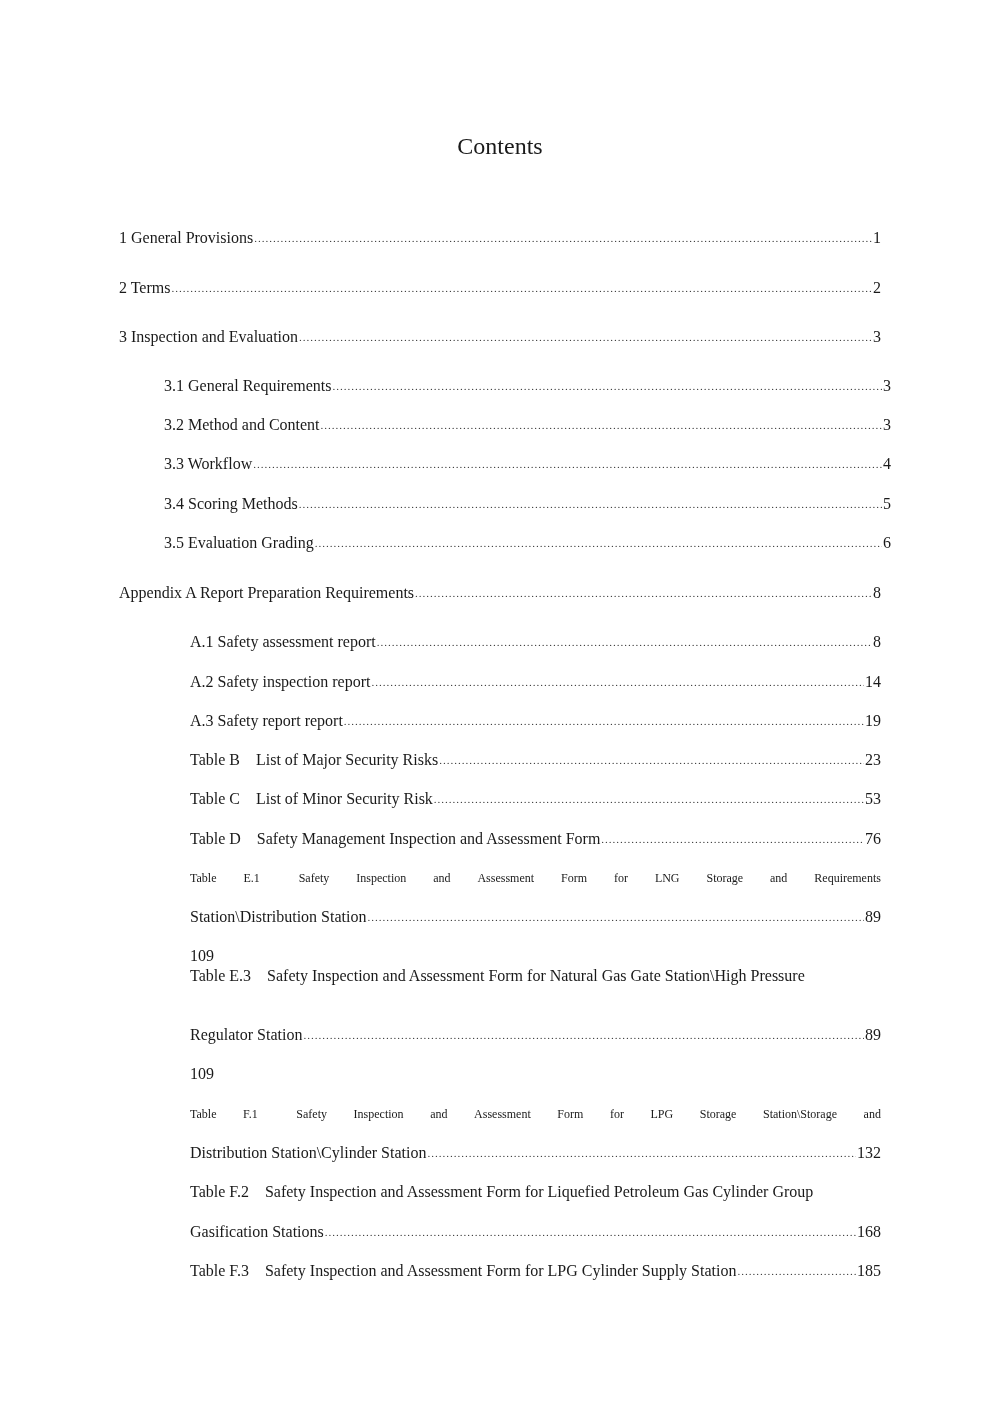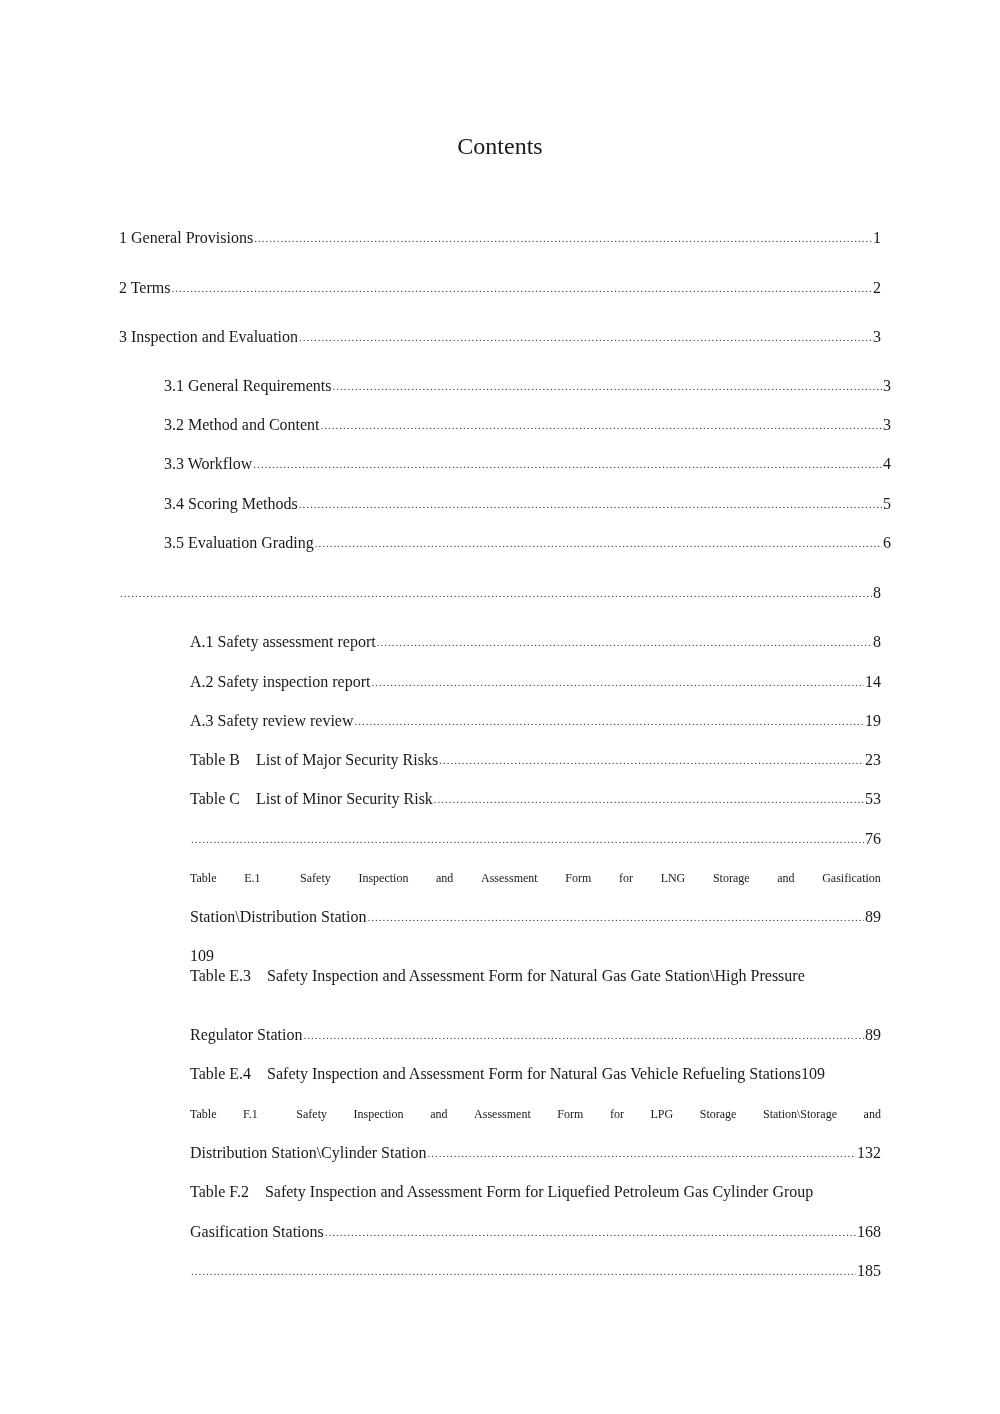"Appendix A Report Preparation" span.label { html: none -> <span>Appendix A Report Preparation Requirements</span> }
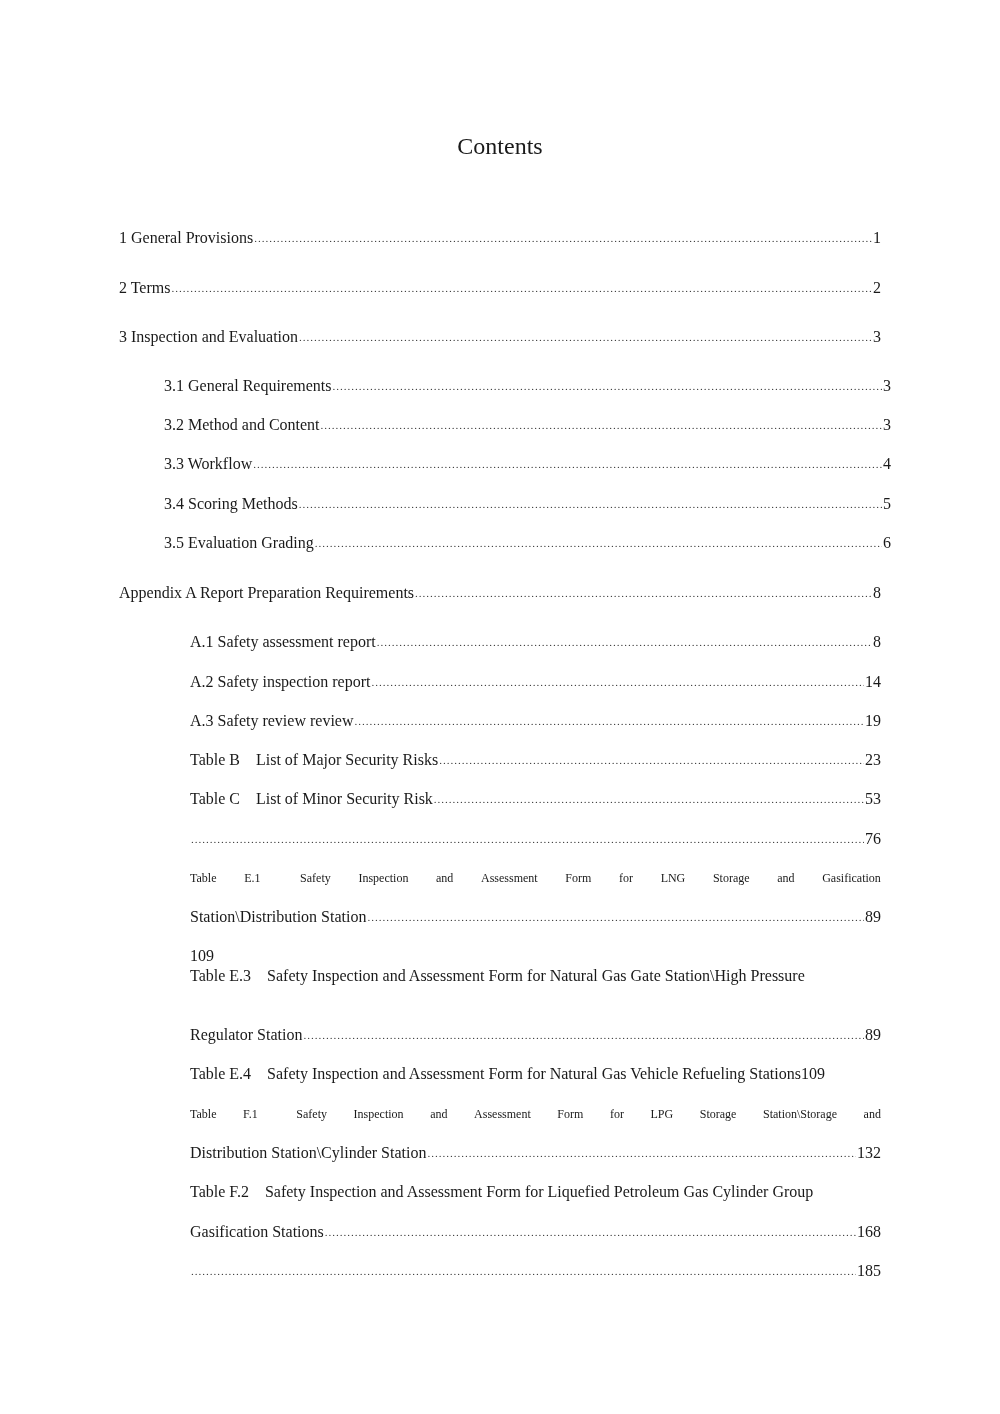"A.3 Safety review review" span.label { text: review review -> report report }
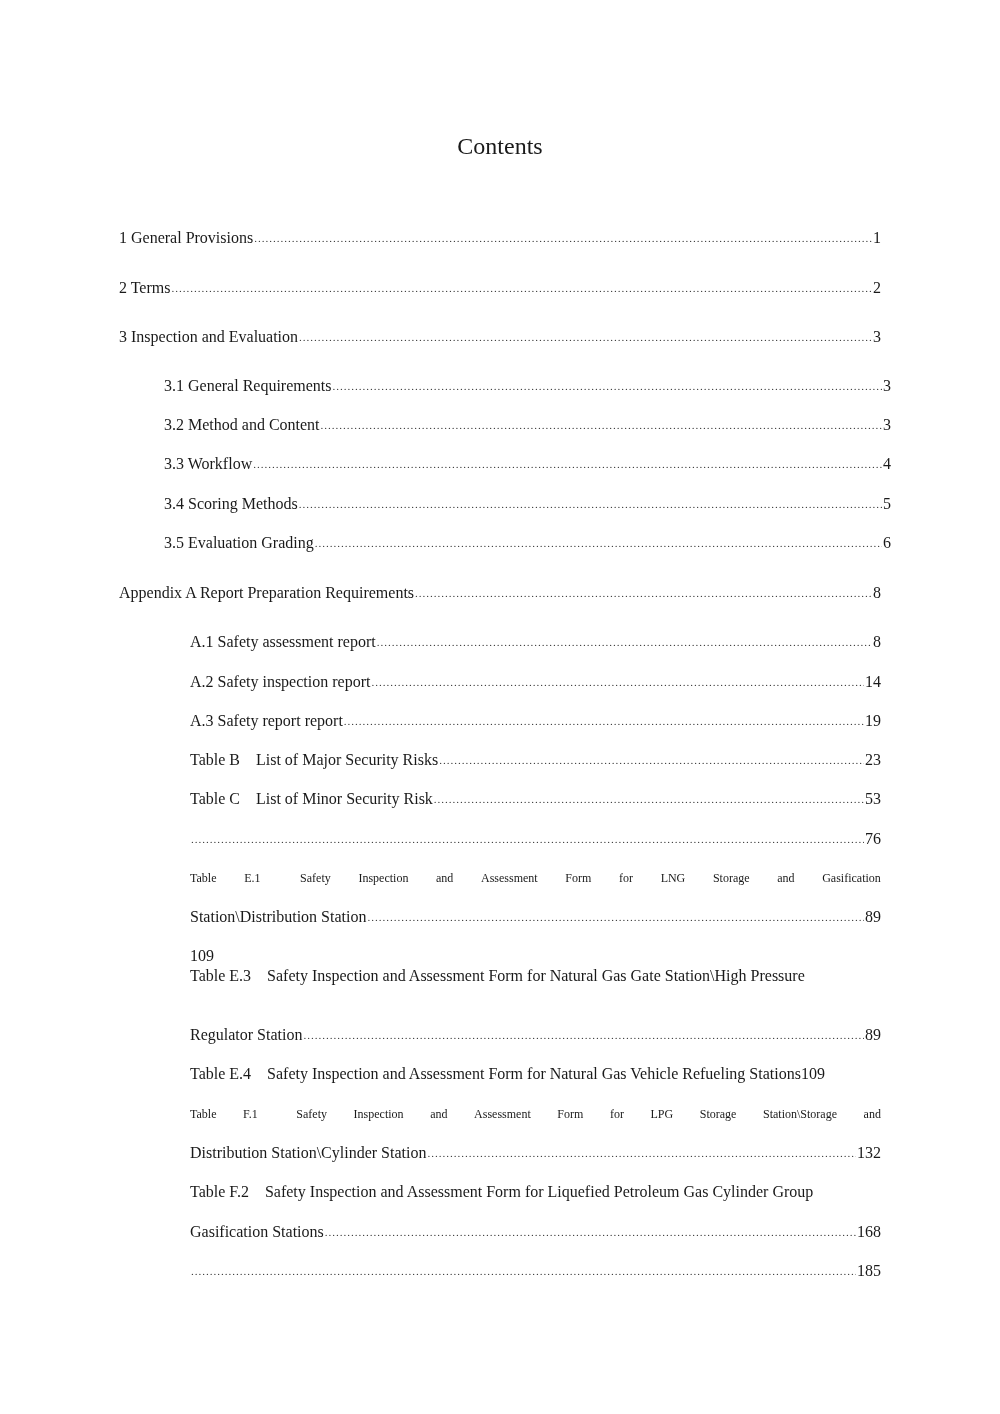"Table D Safety Management Inspection" span.label { html: none -> <span>Table D Safety Management Inspection and Assessment Form</span> }
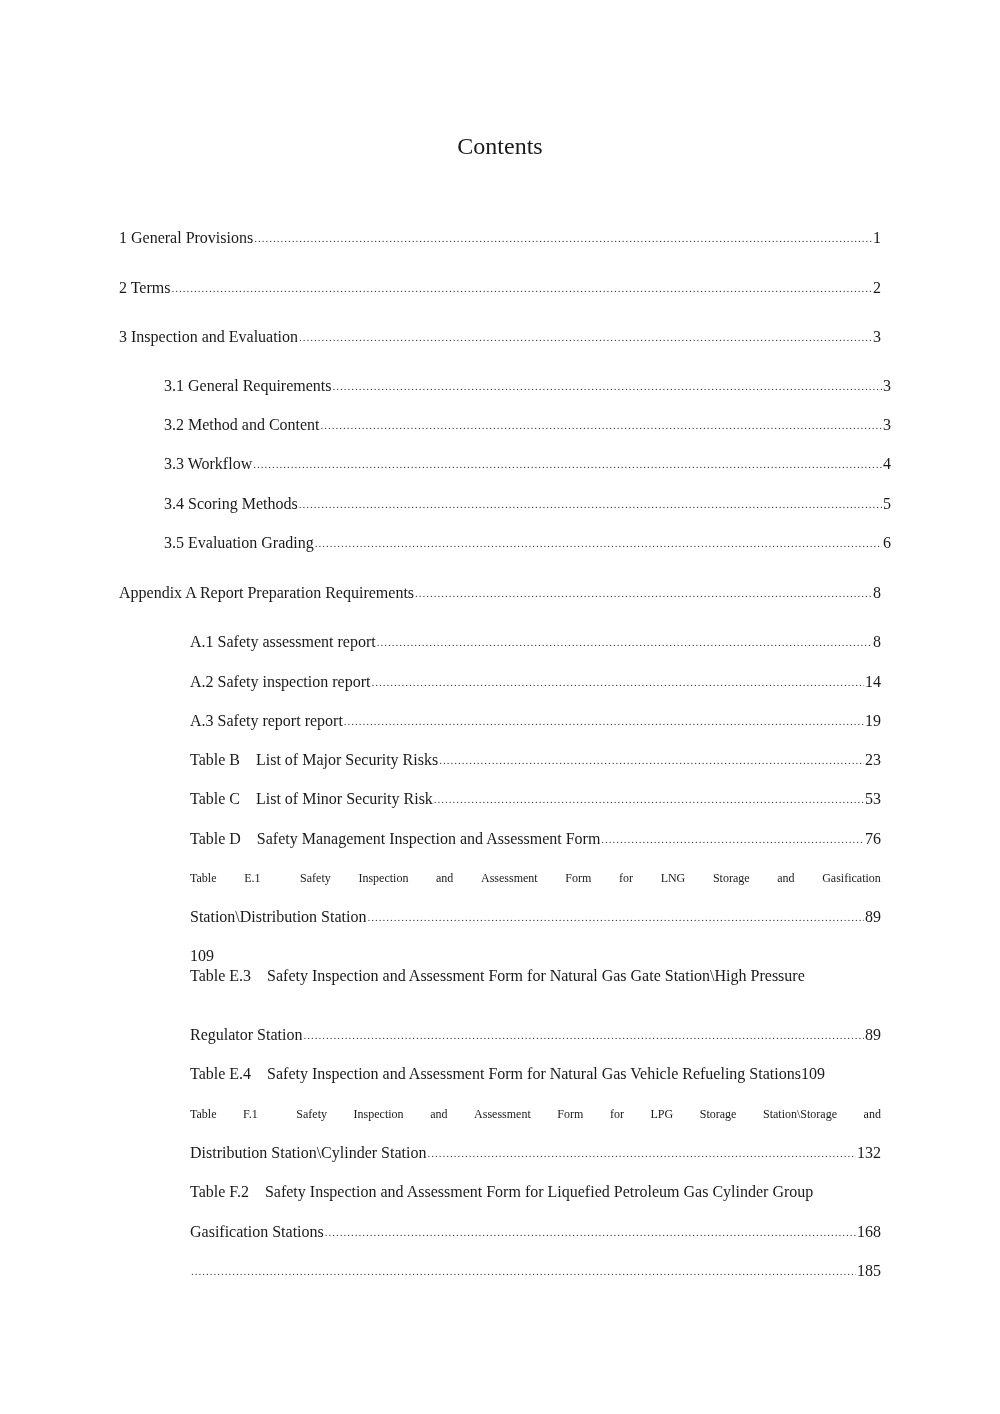"Gasification" span { text: Gasification -> Requirements }
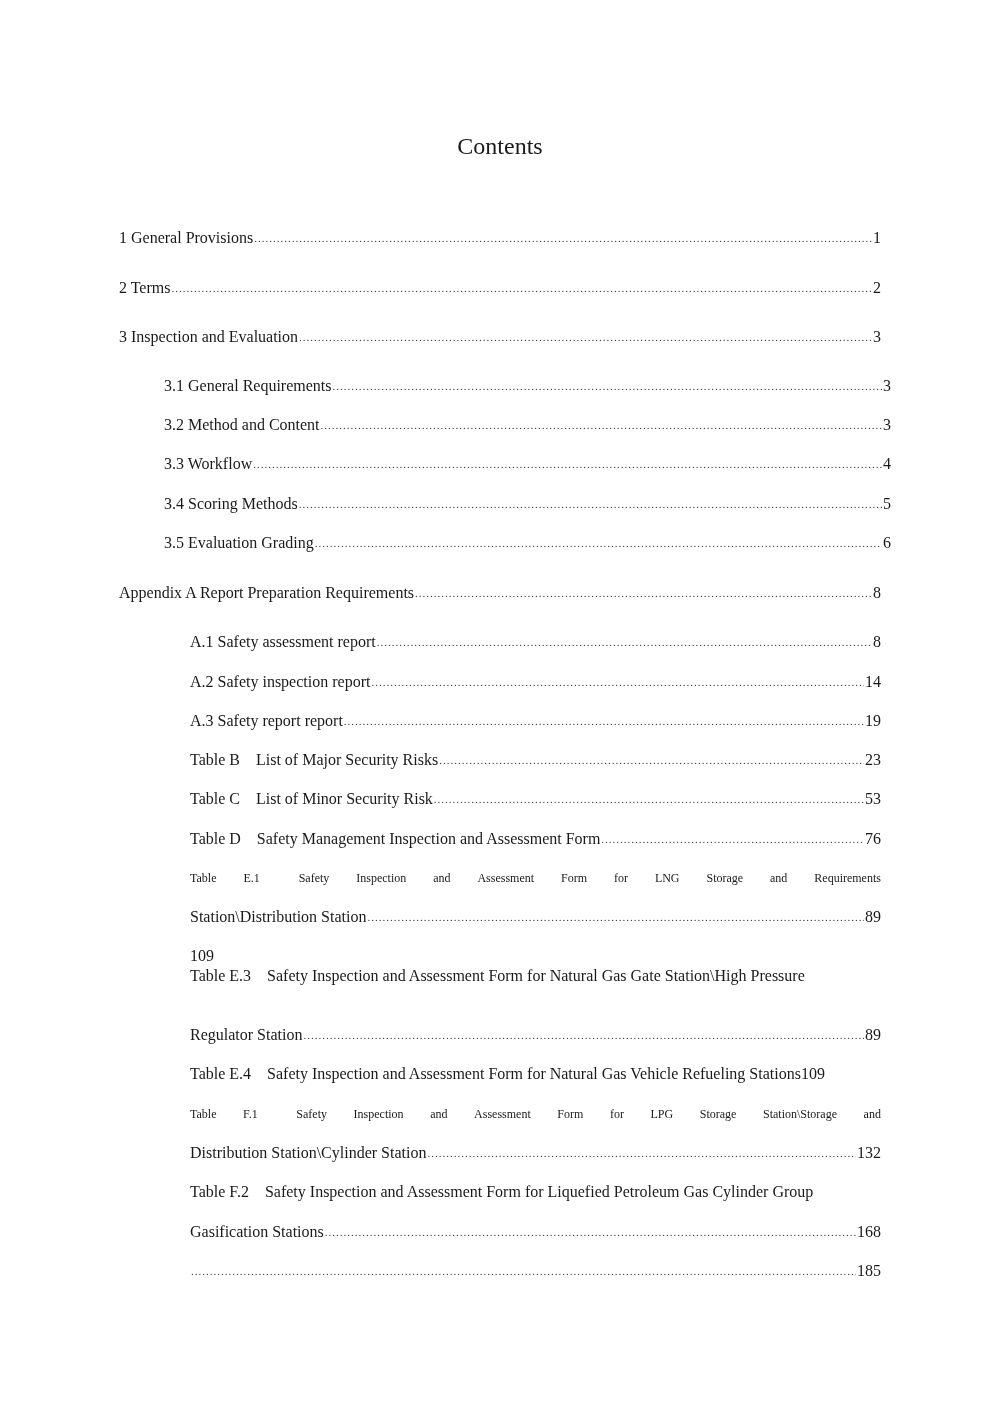"Table E.4 Safety Inspection and" span.label { html: <span>Table E.4 Safety Inspection and Assessment Form for Natural Gas Vehicle Refueling Stations</span> -> none }
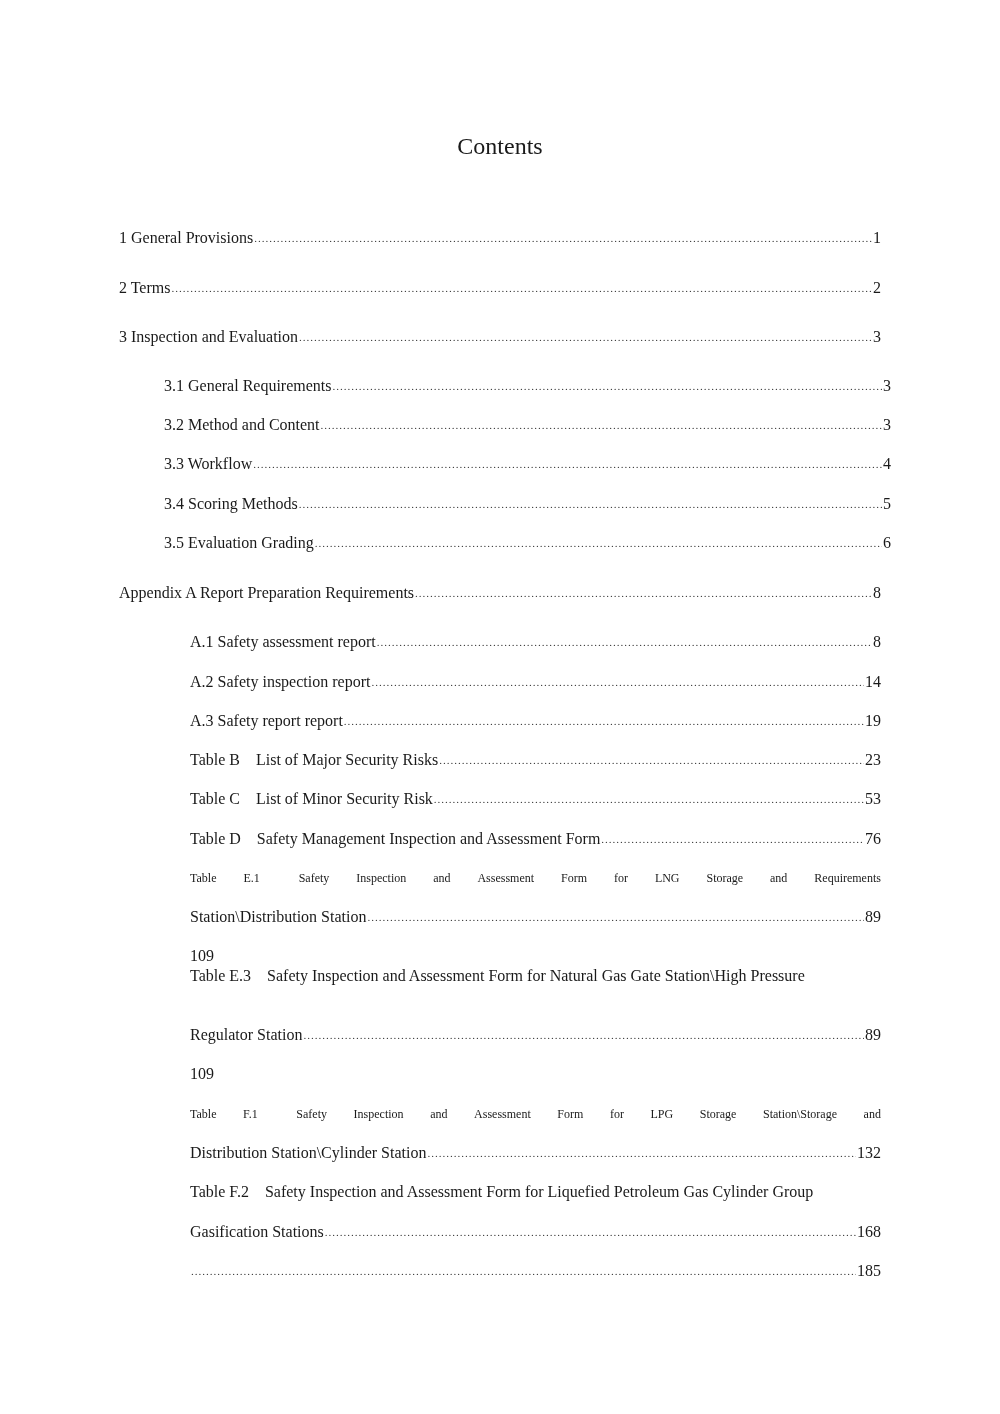"Table F.3 Safety Inspection and" span.label { html: none -> <span>Table F.3 Safety Inspection and Assessment Form for LPG Cylinder Supply Station</span> }
